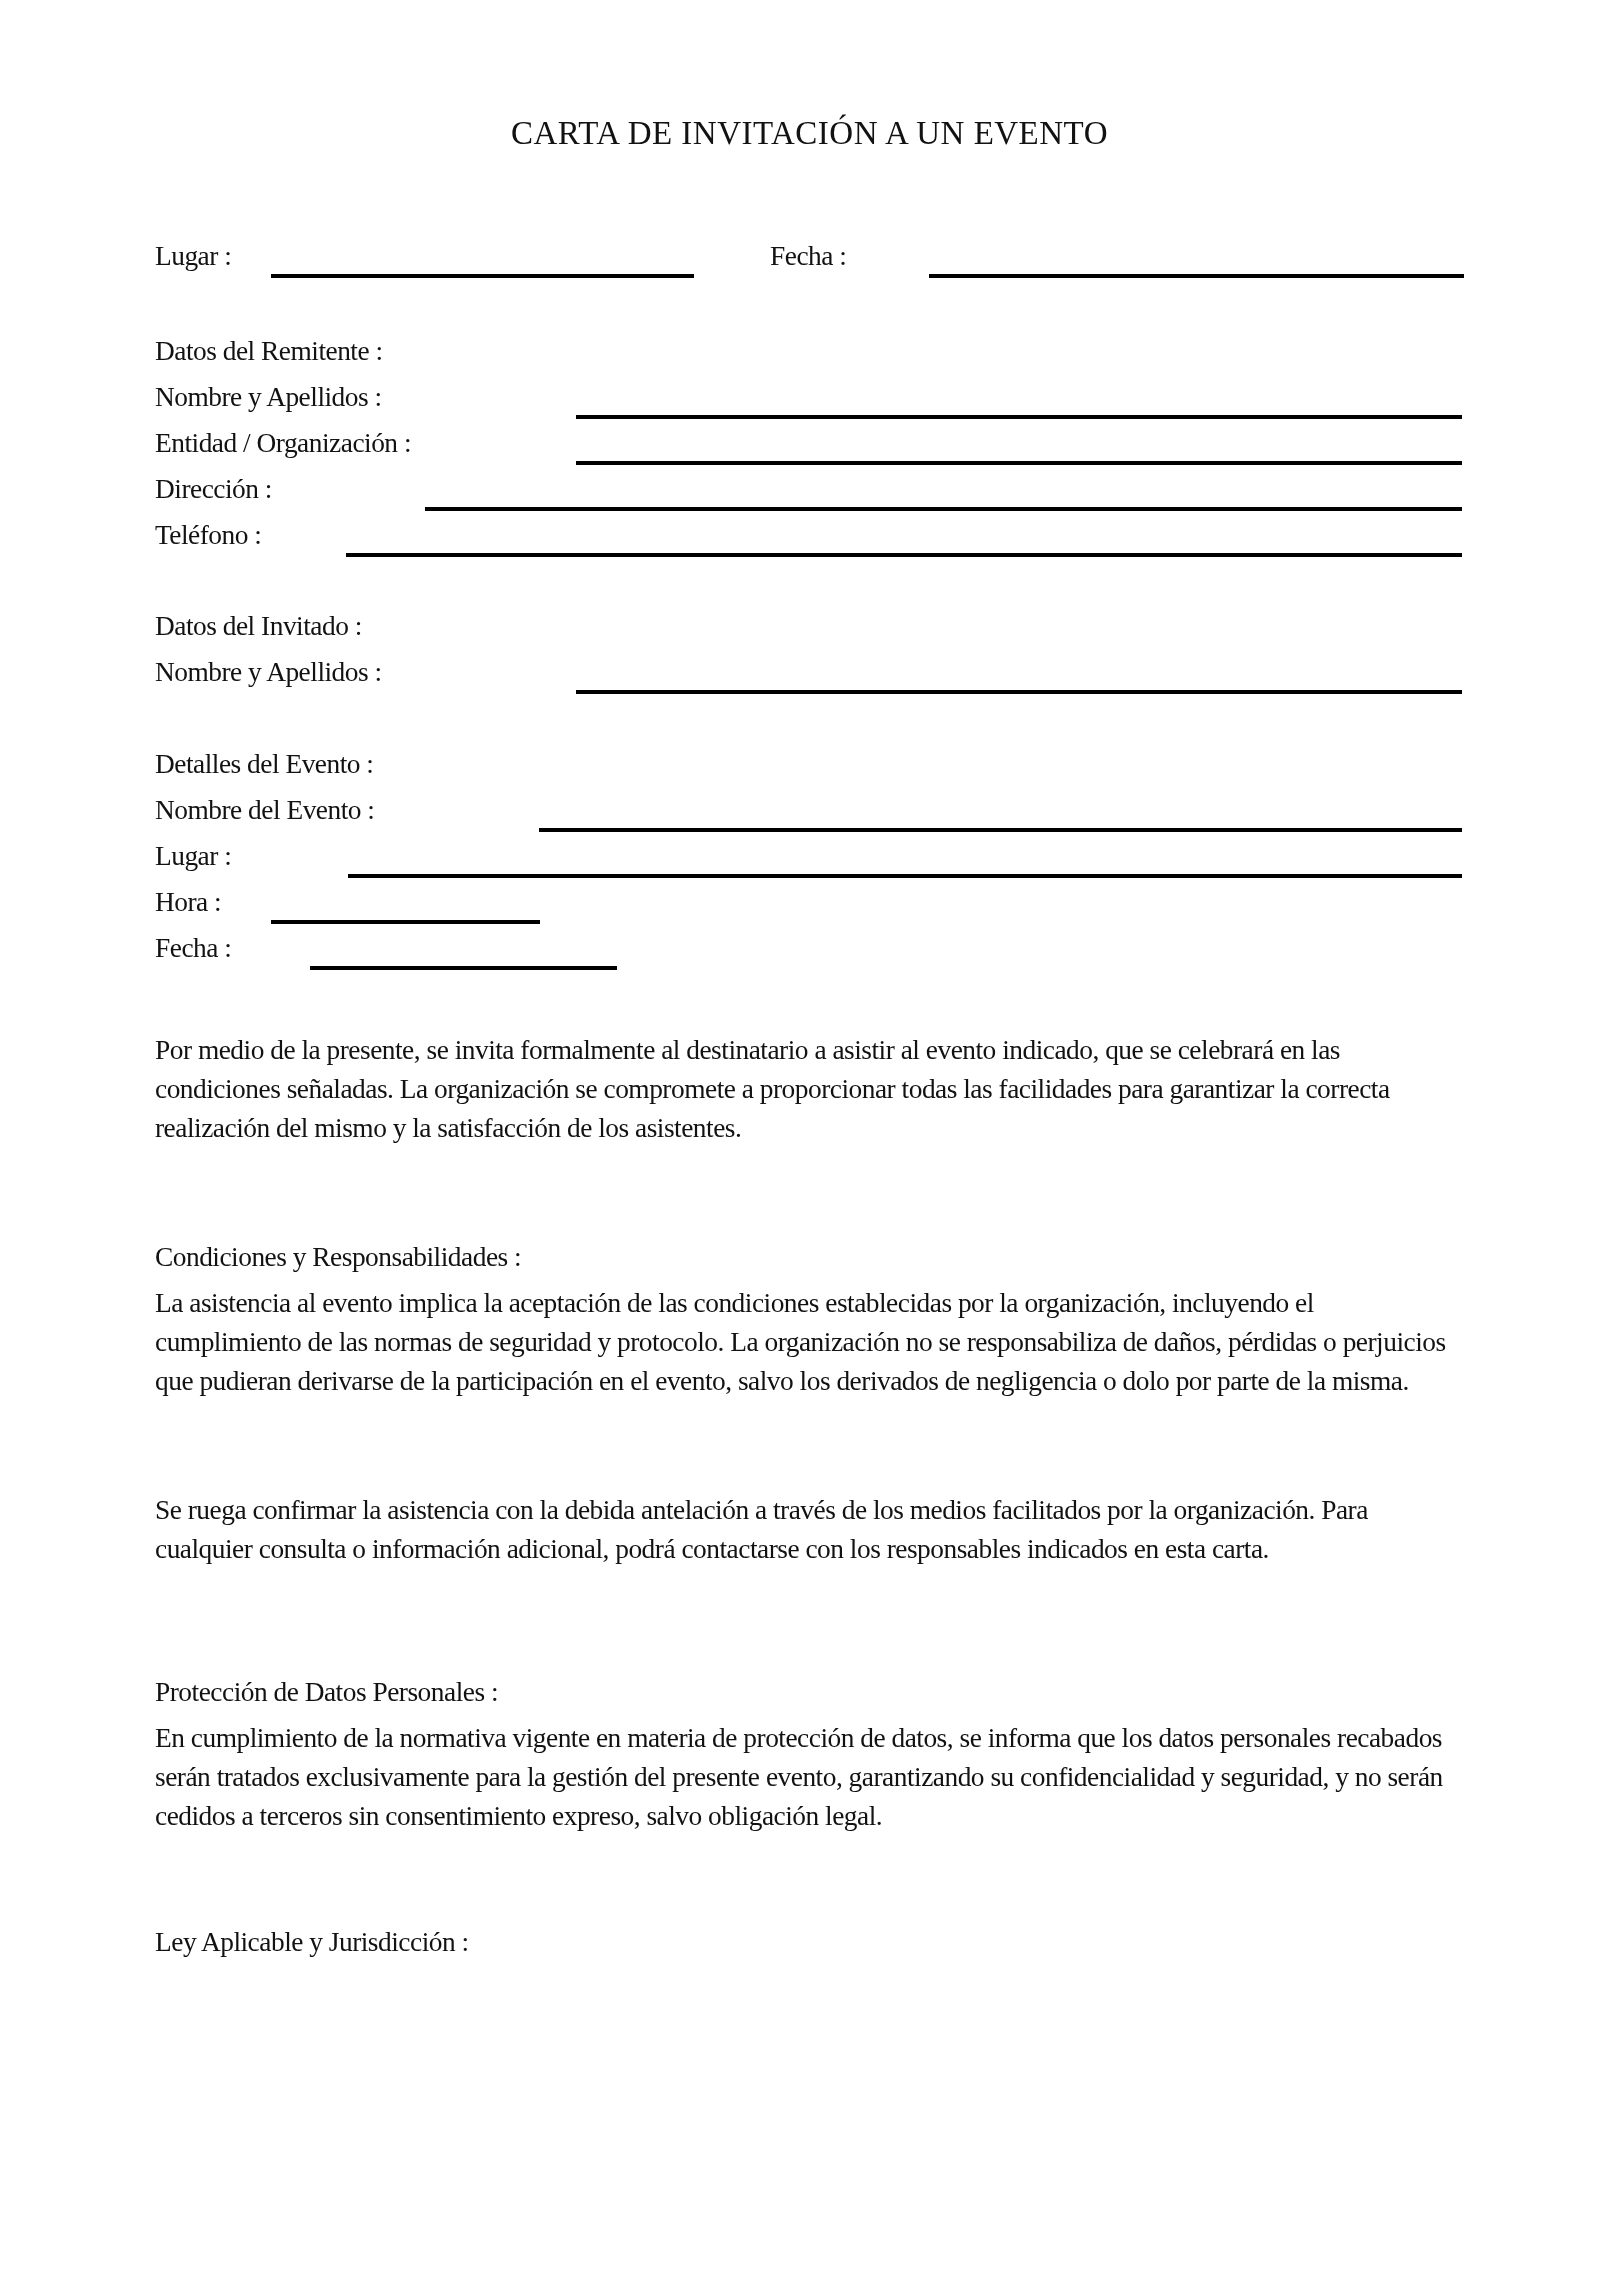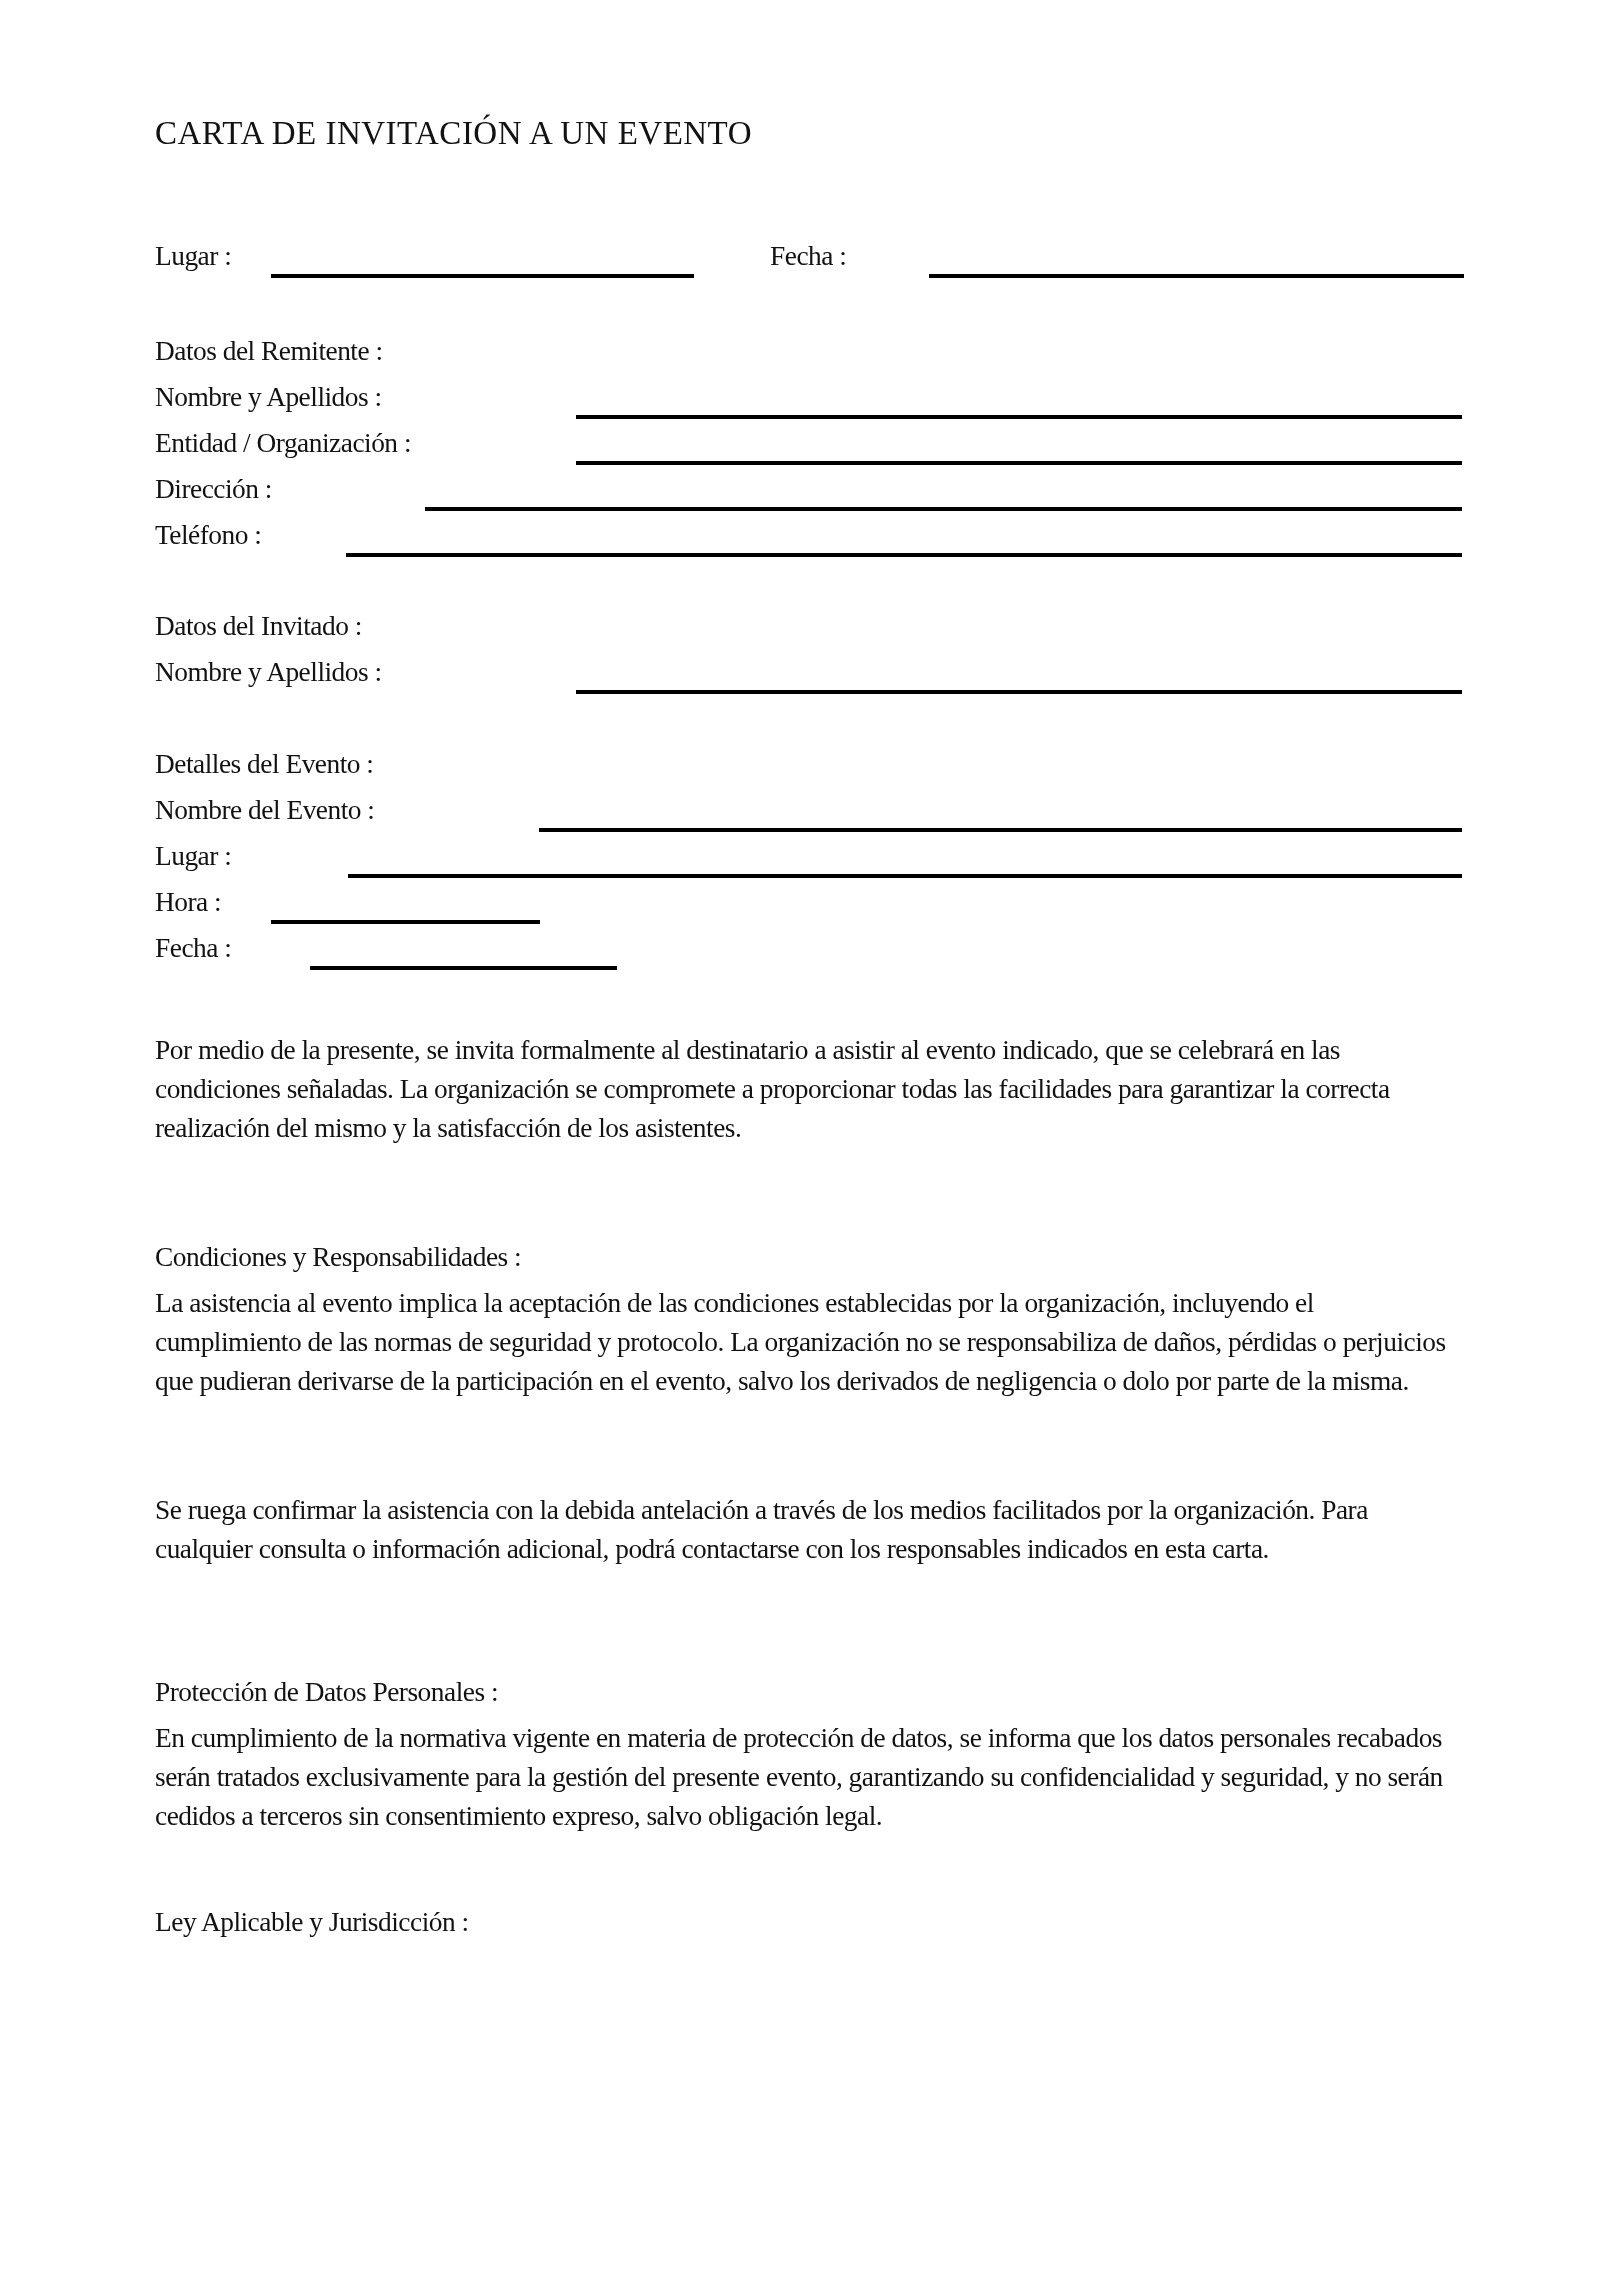"CARTA DE INVITACIÓN A UN" h1.doc-title { text-align: left -> center }
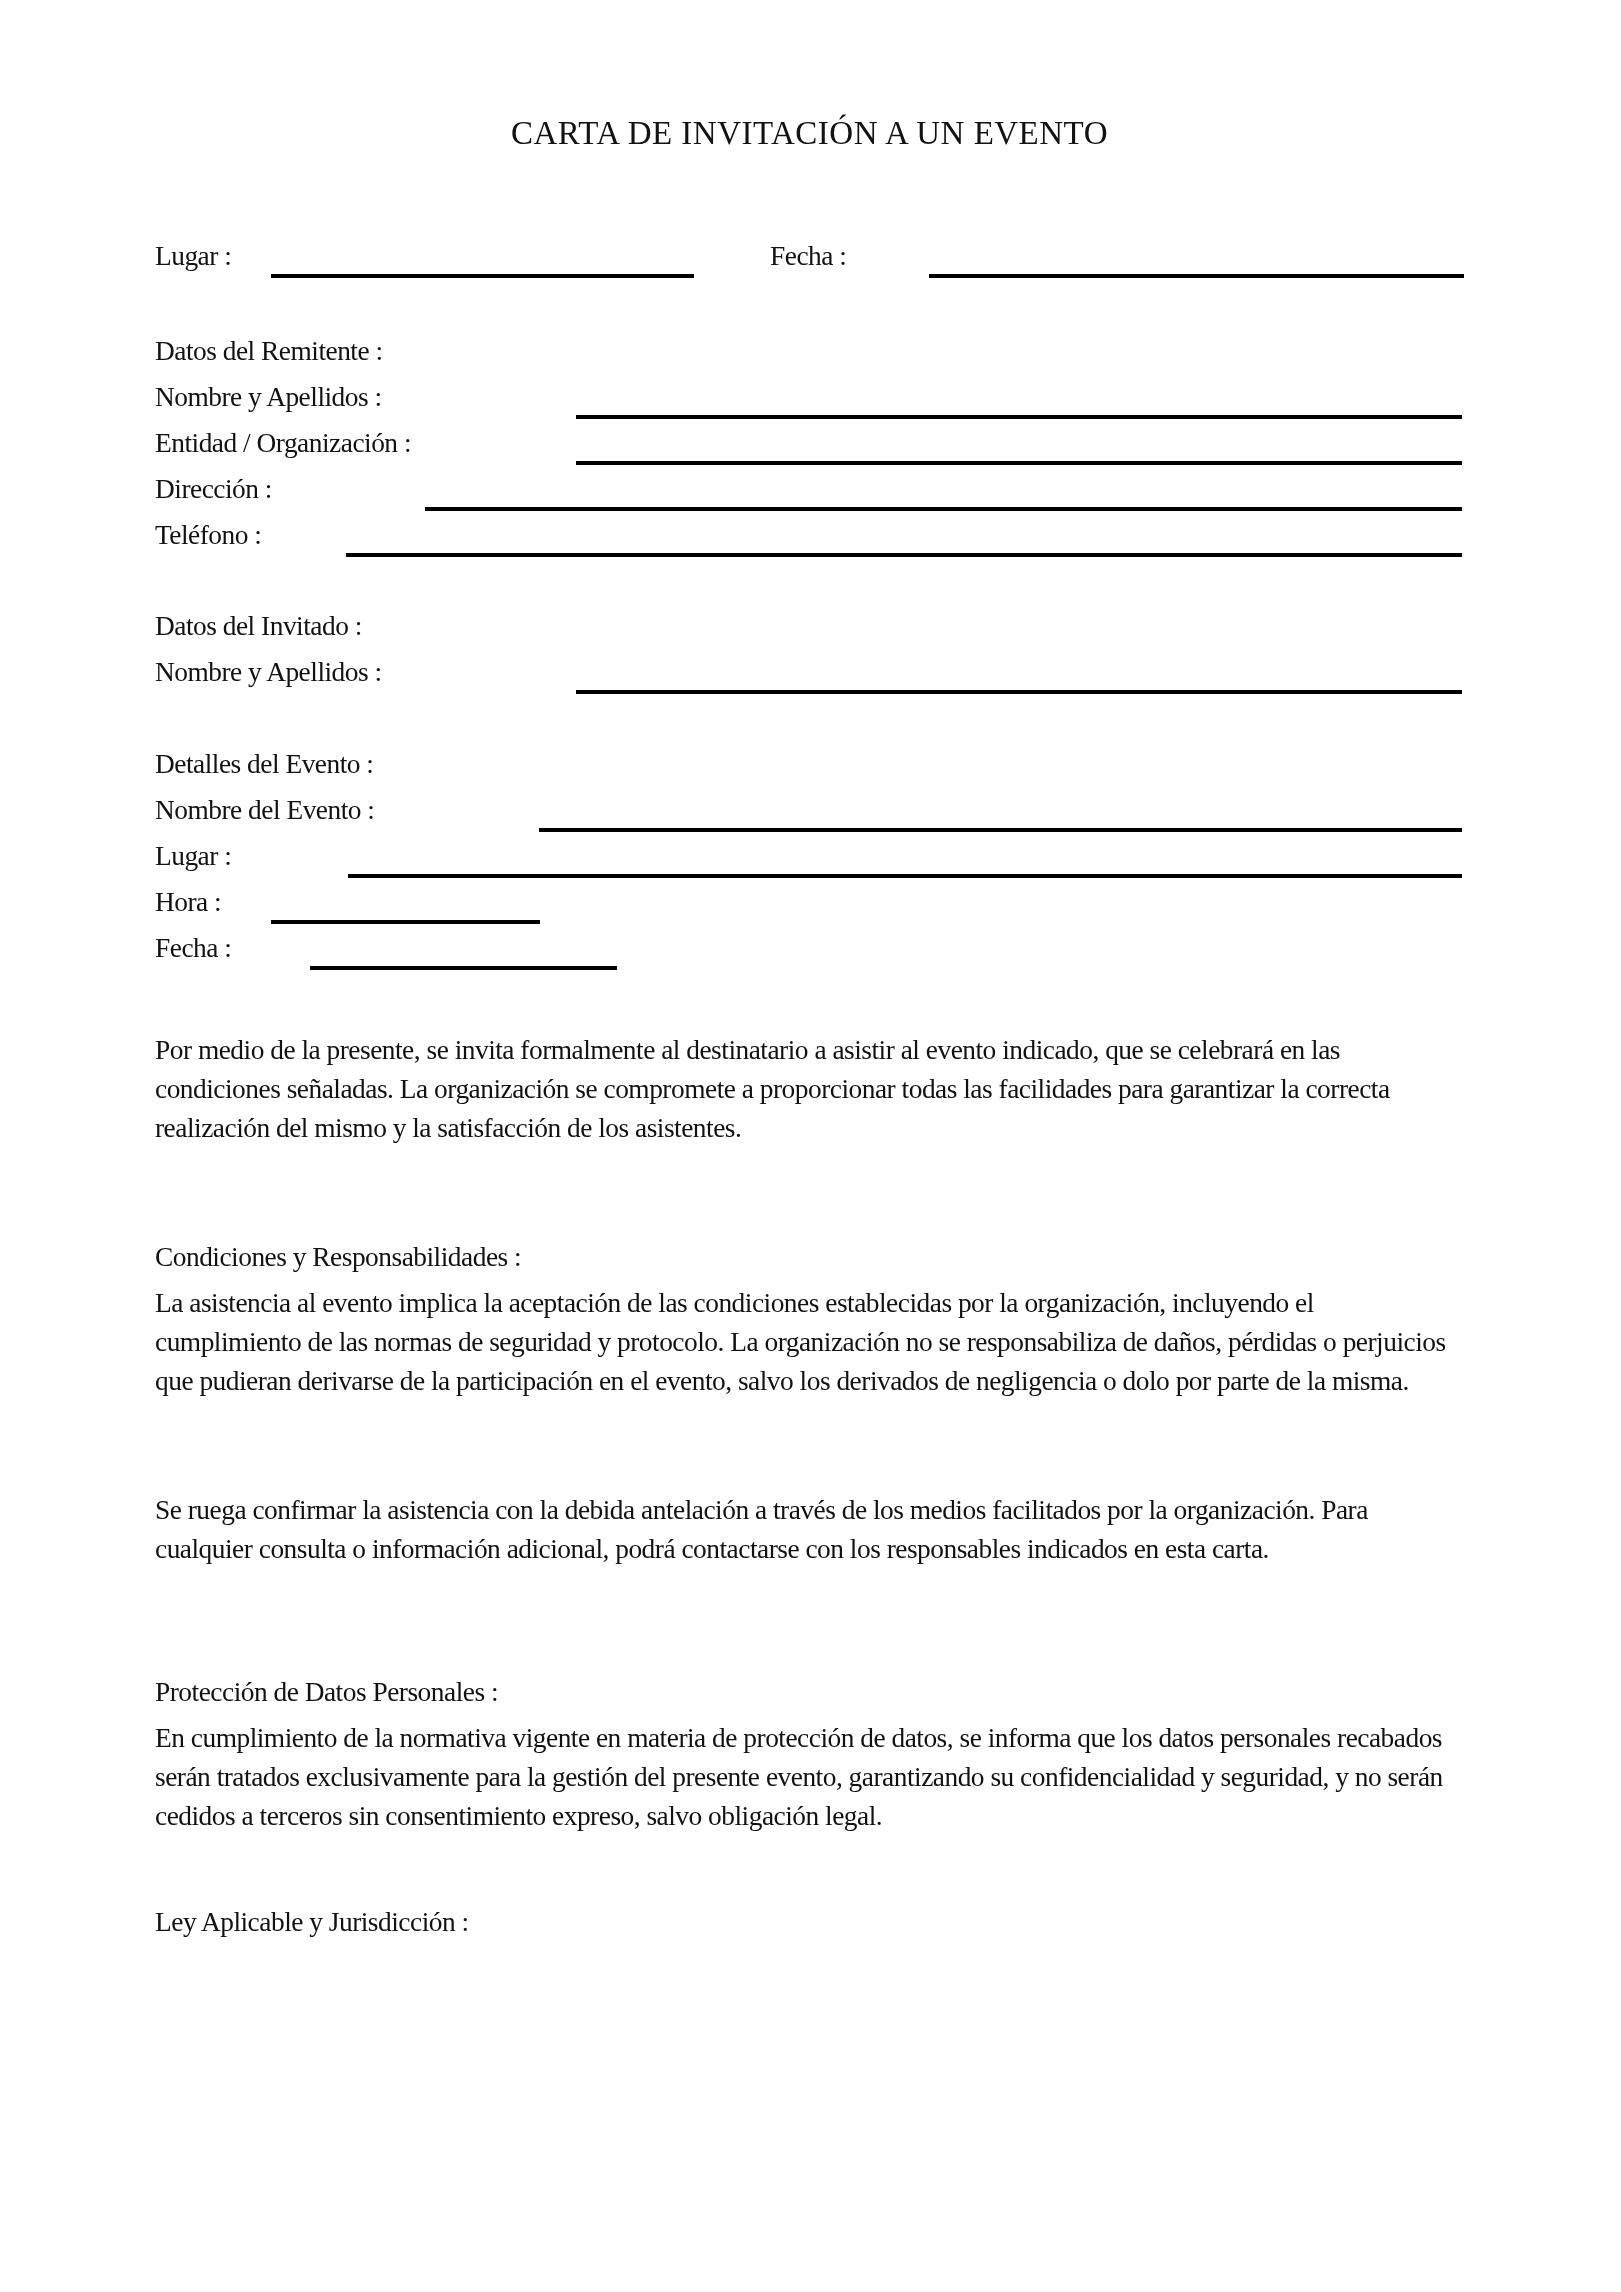"Ley Aplicable y Jurisdicción :" .sec-ley { margin-top: 67px -> 87px }
